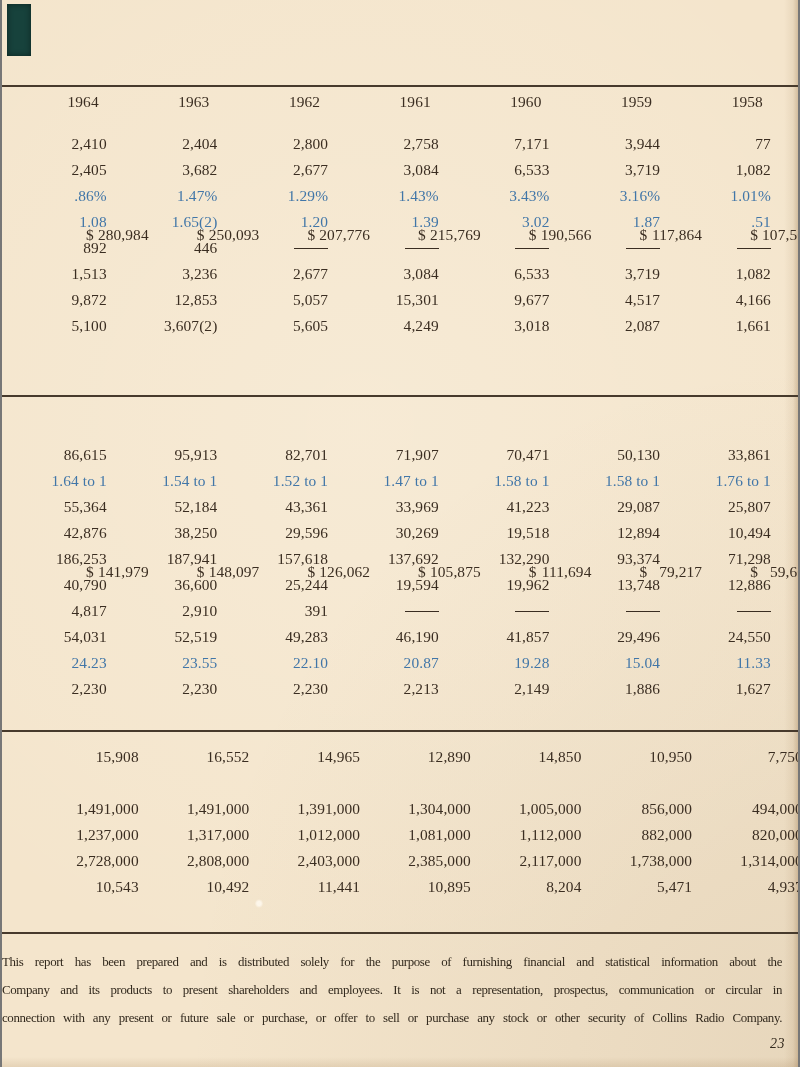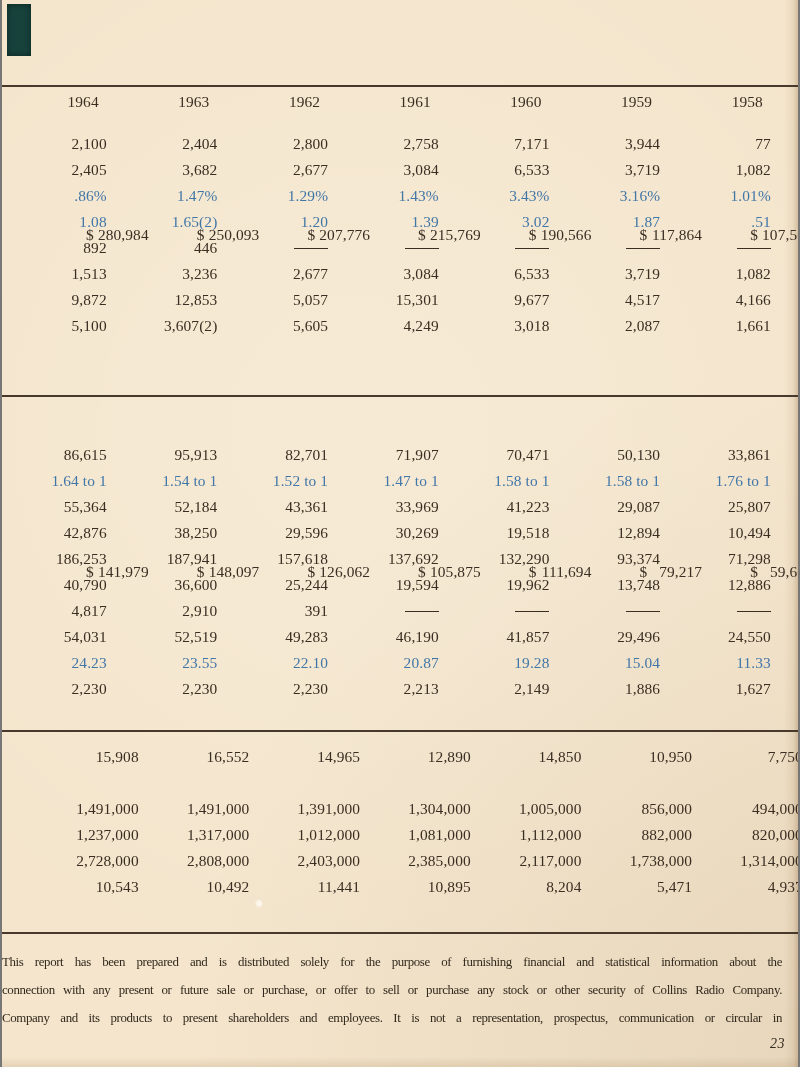"2,100" span { text: 2,100 -> 2,410 }
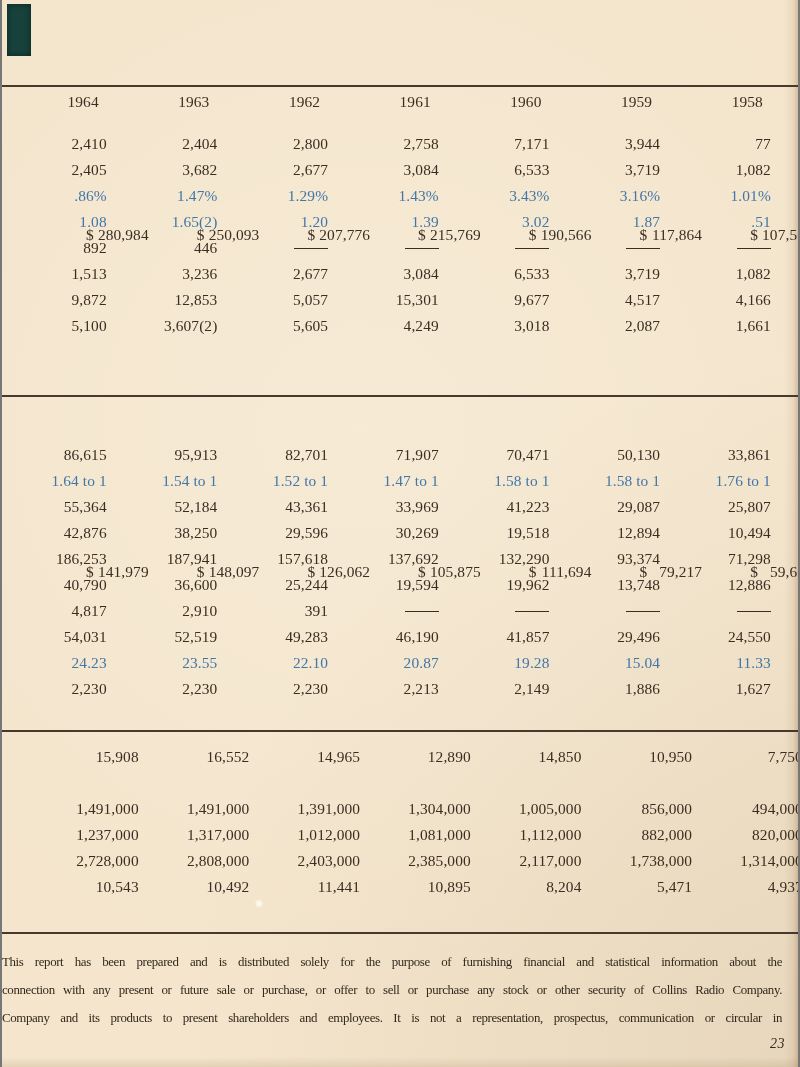"connection with any present or" div.line { order: before "Company and its products to" -> after "Company and its products to" }
